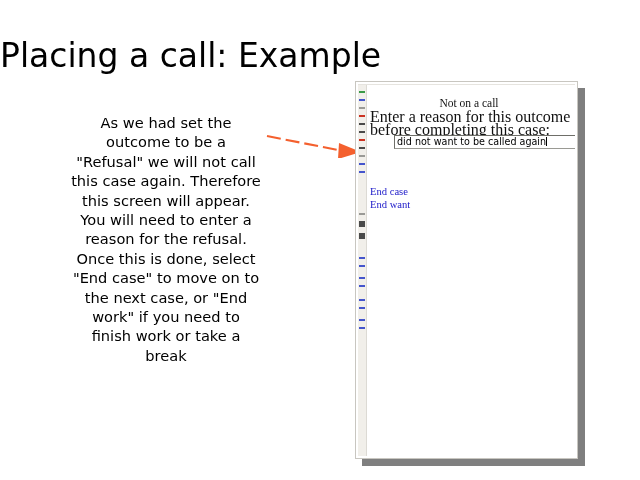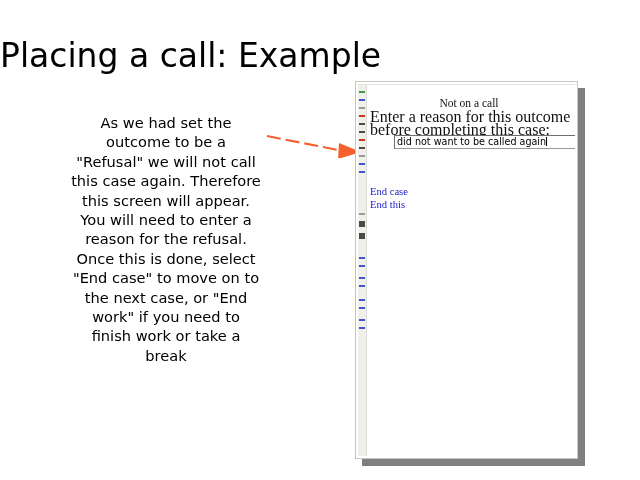"End this" a { text: this -> want }
